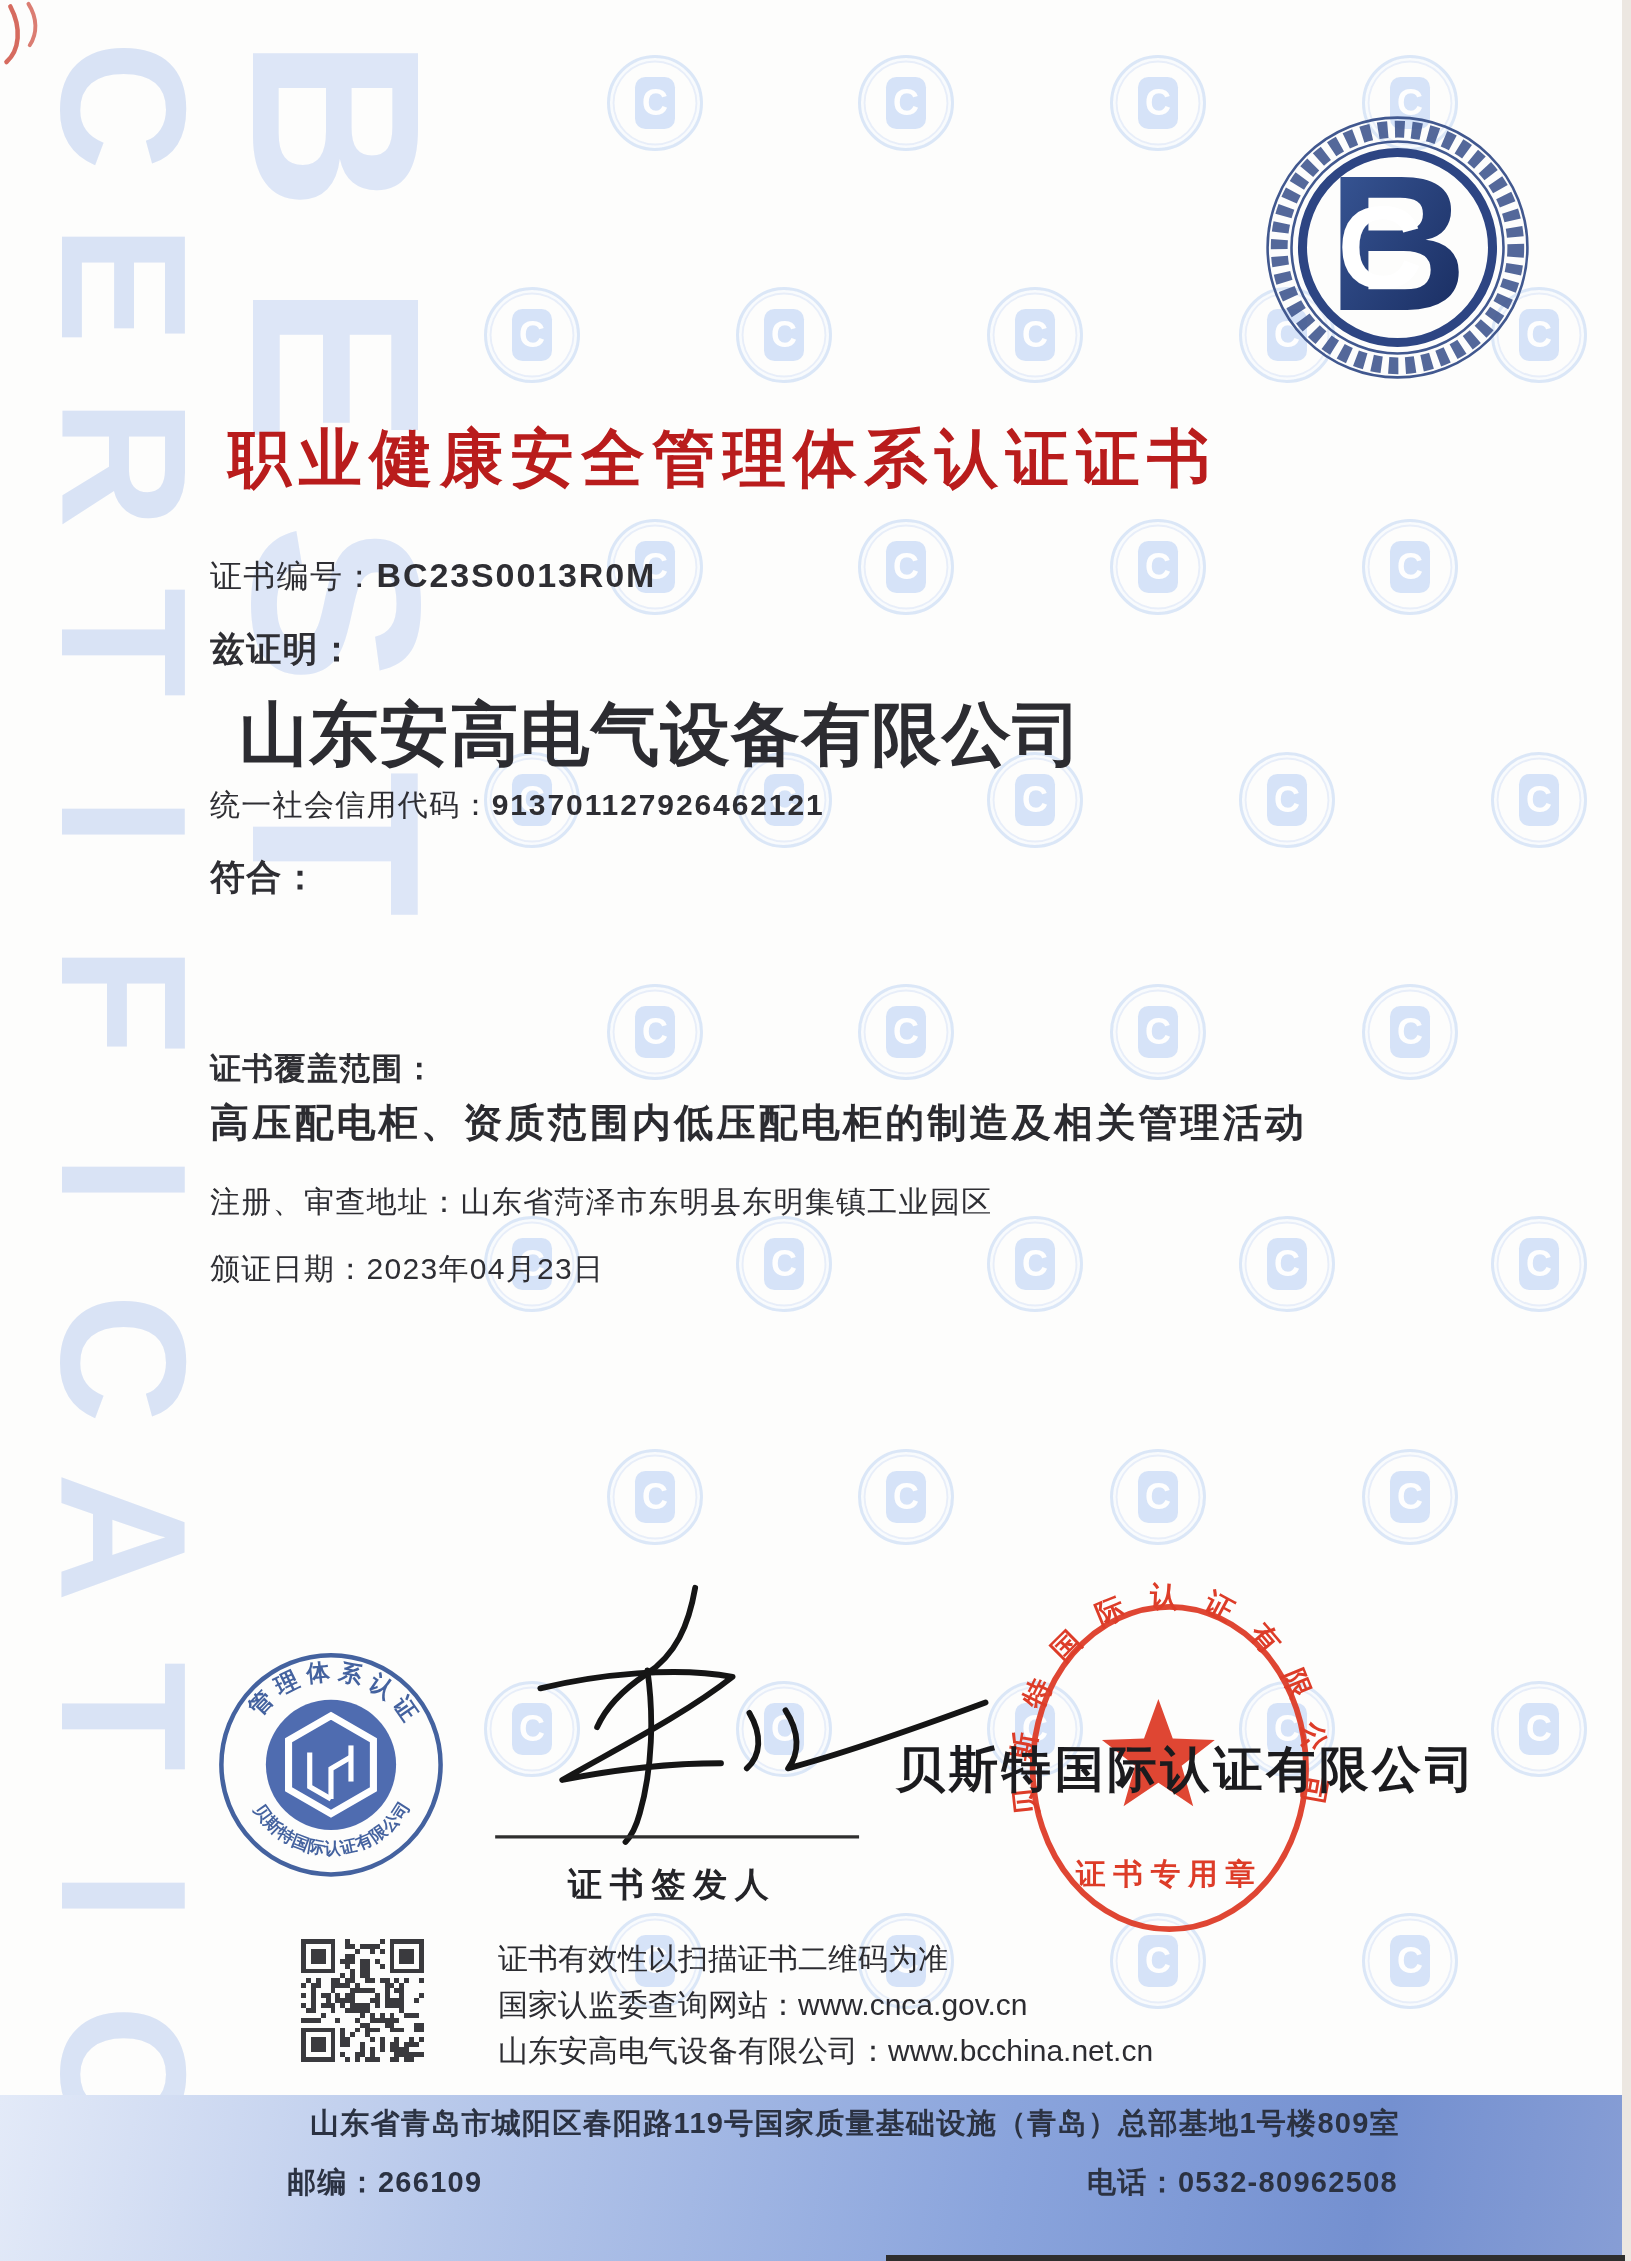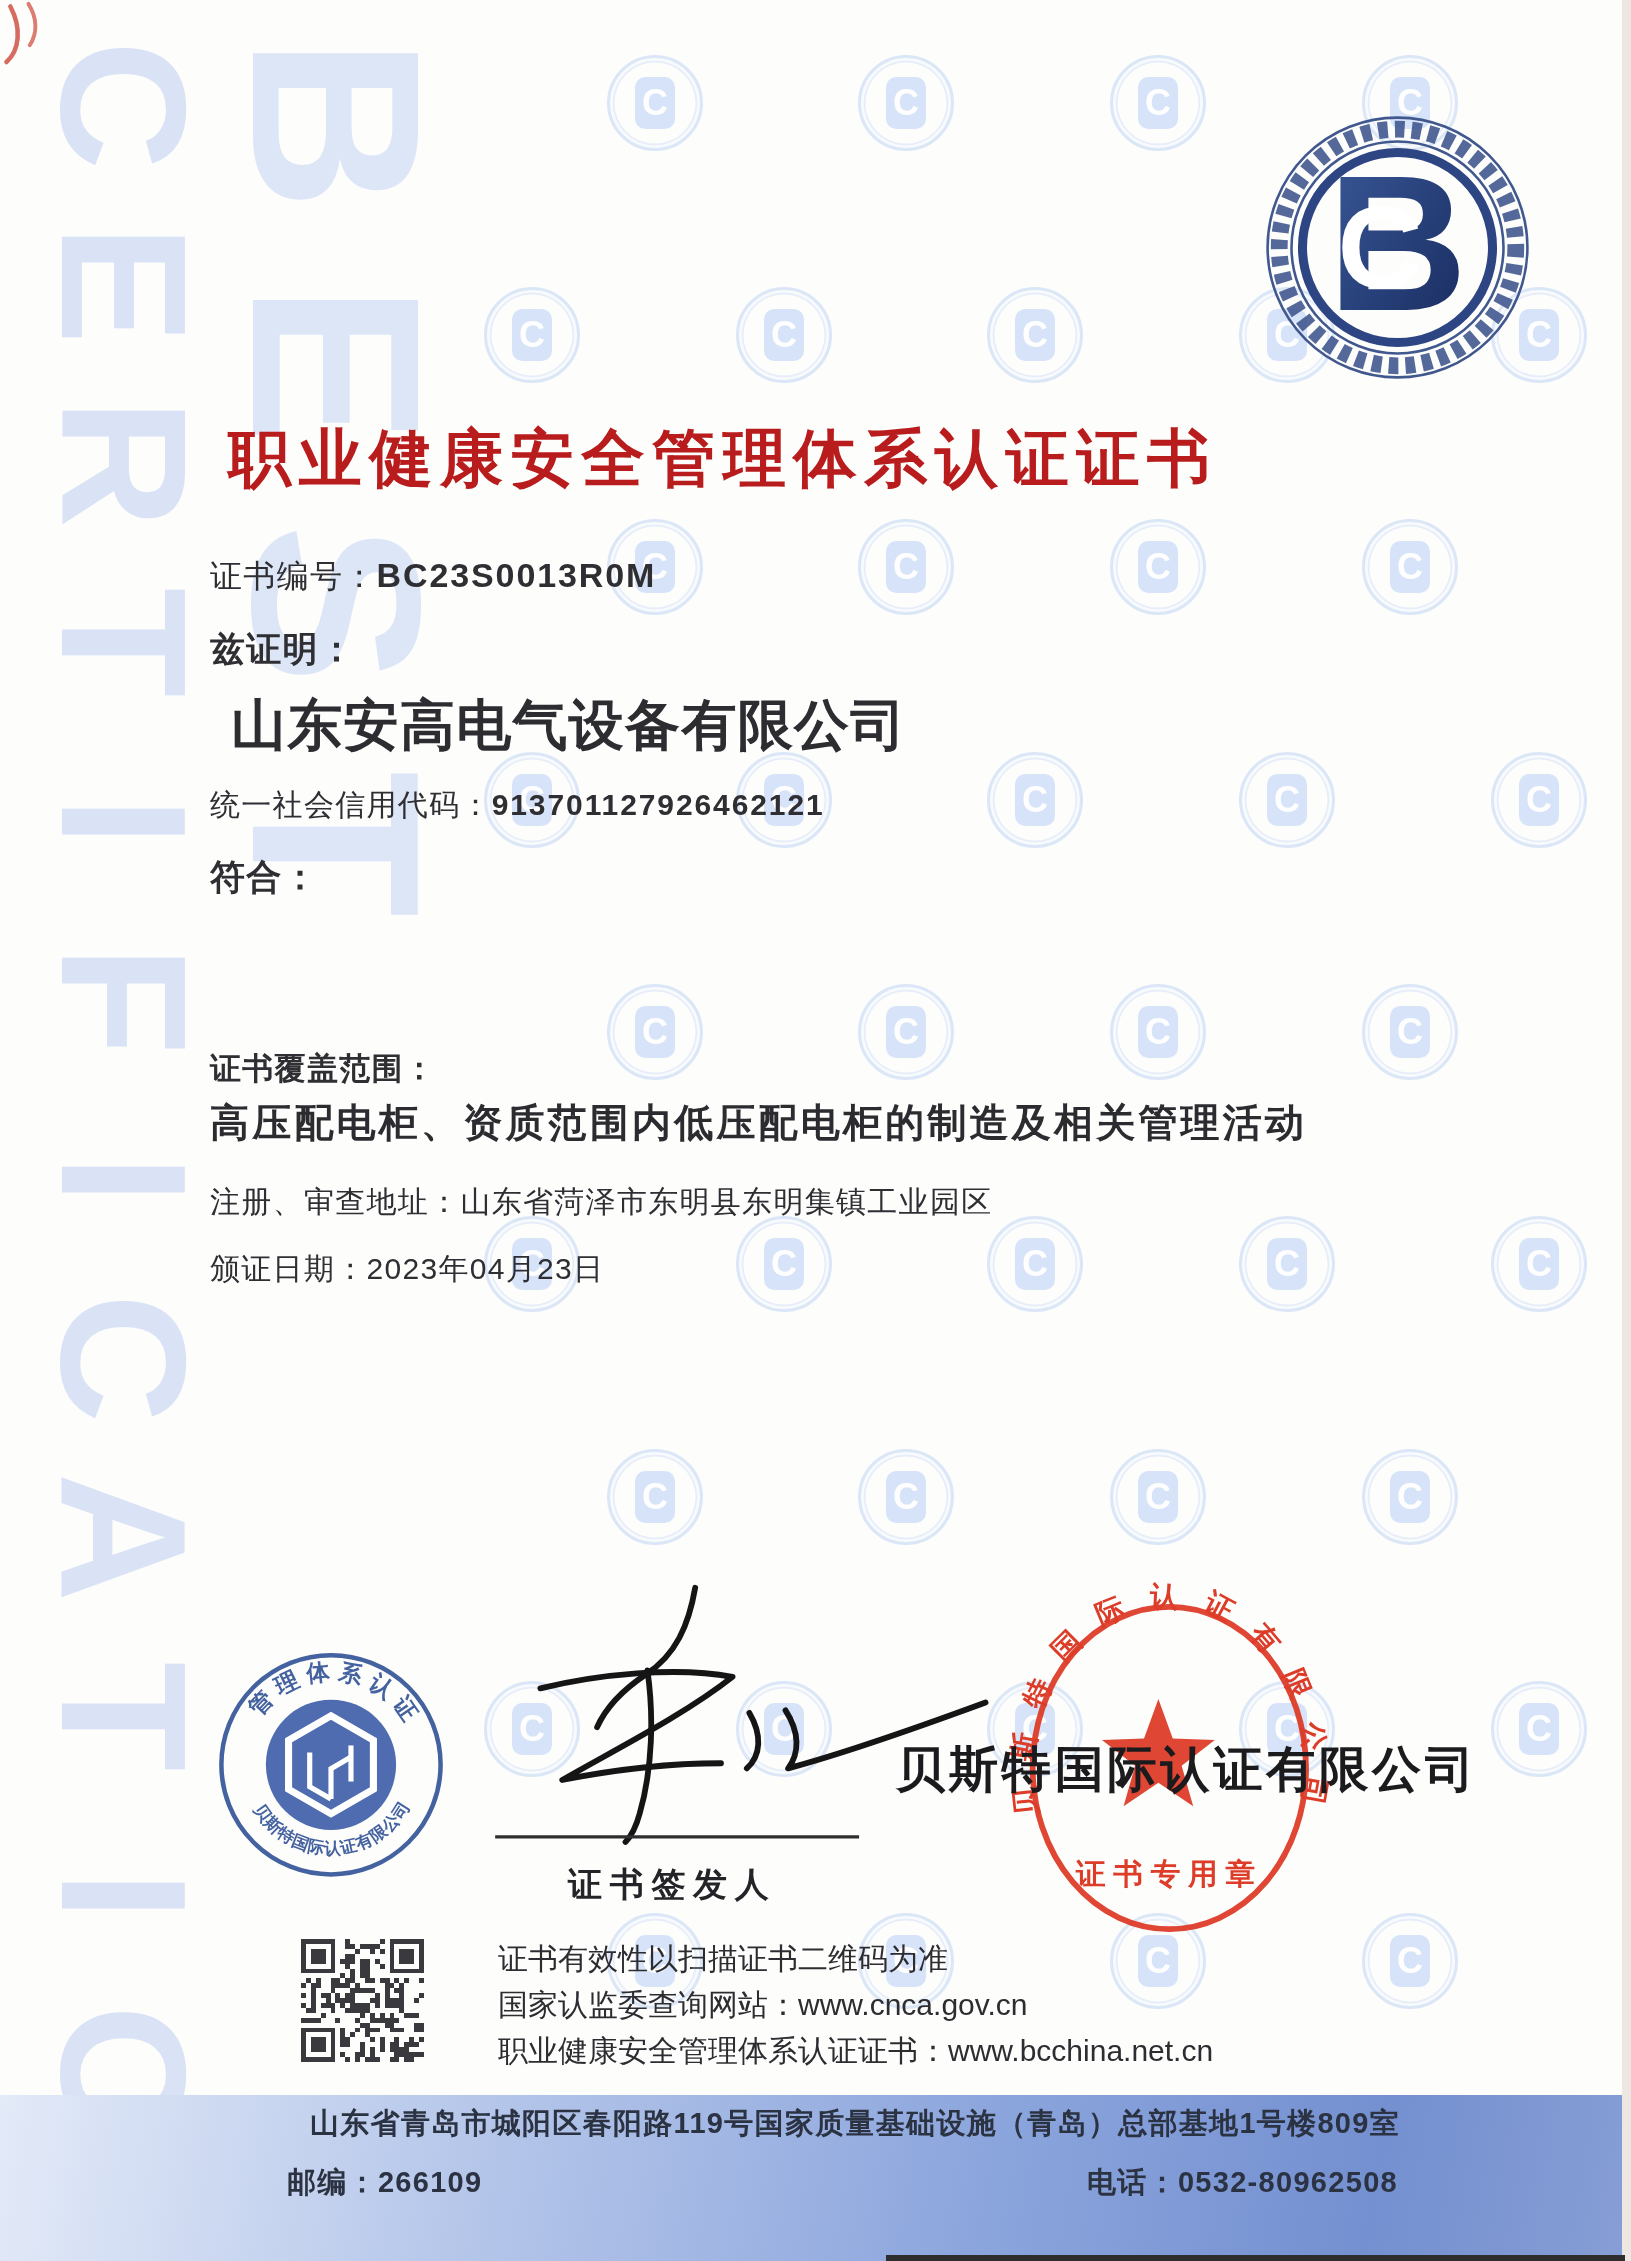"山东安高电气设备有限公司" #company { font-size: 55px -> 69px; left: 231px -> 239px }
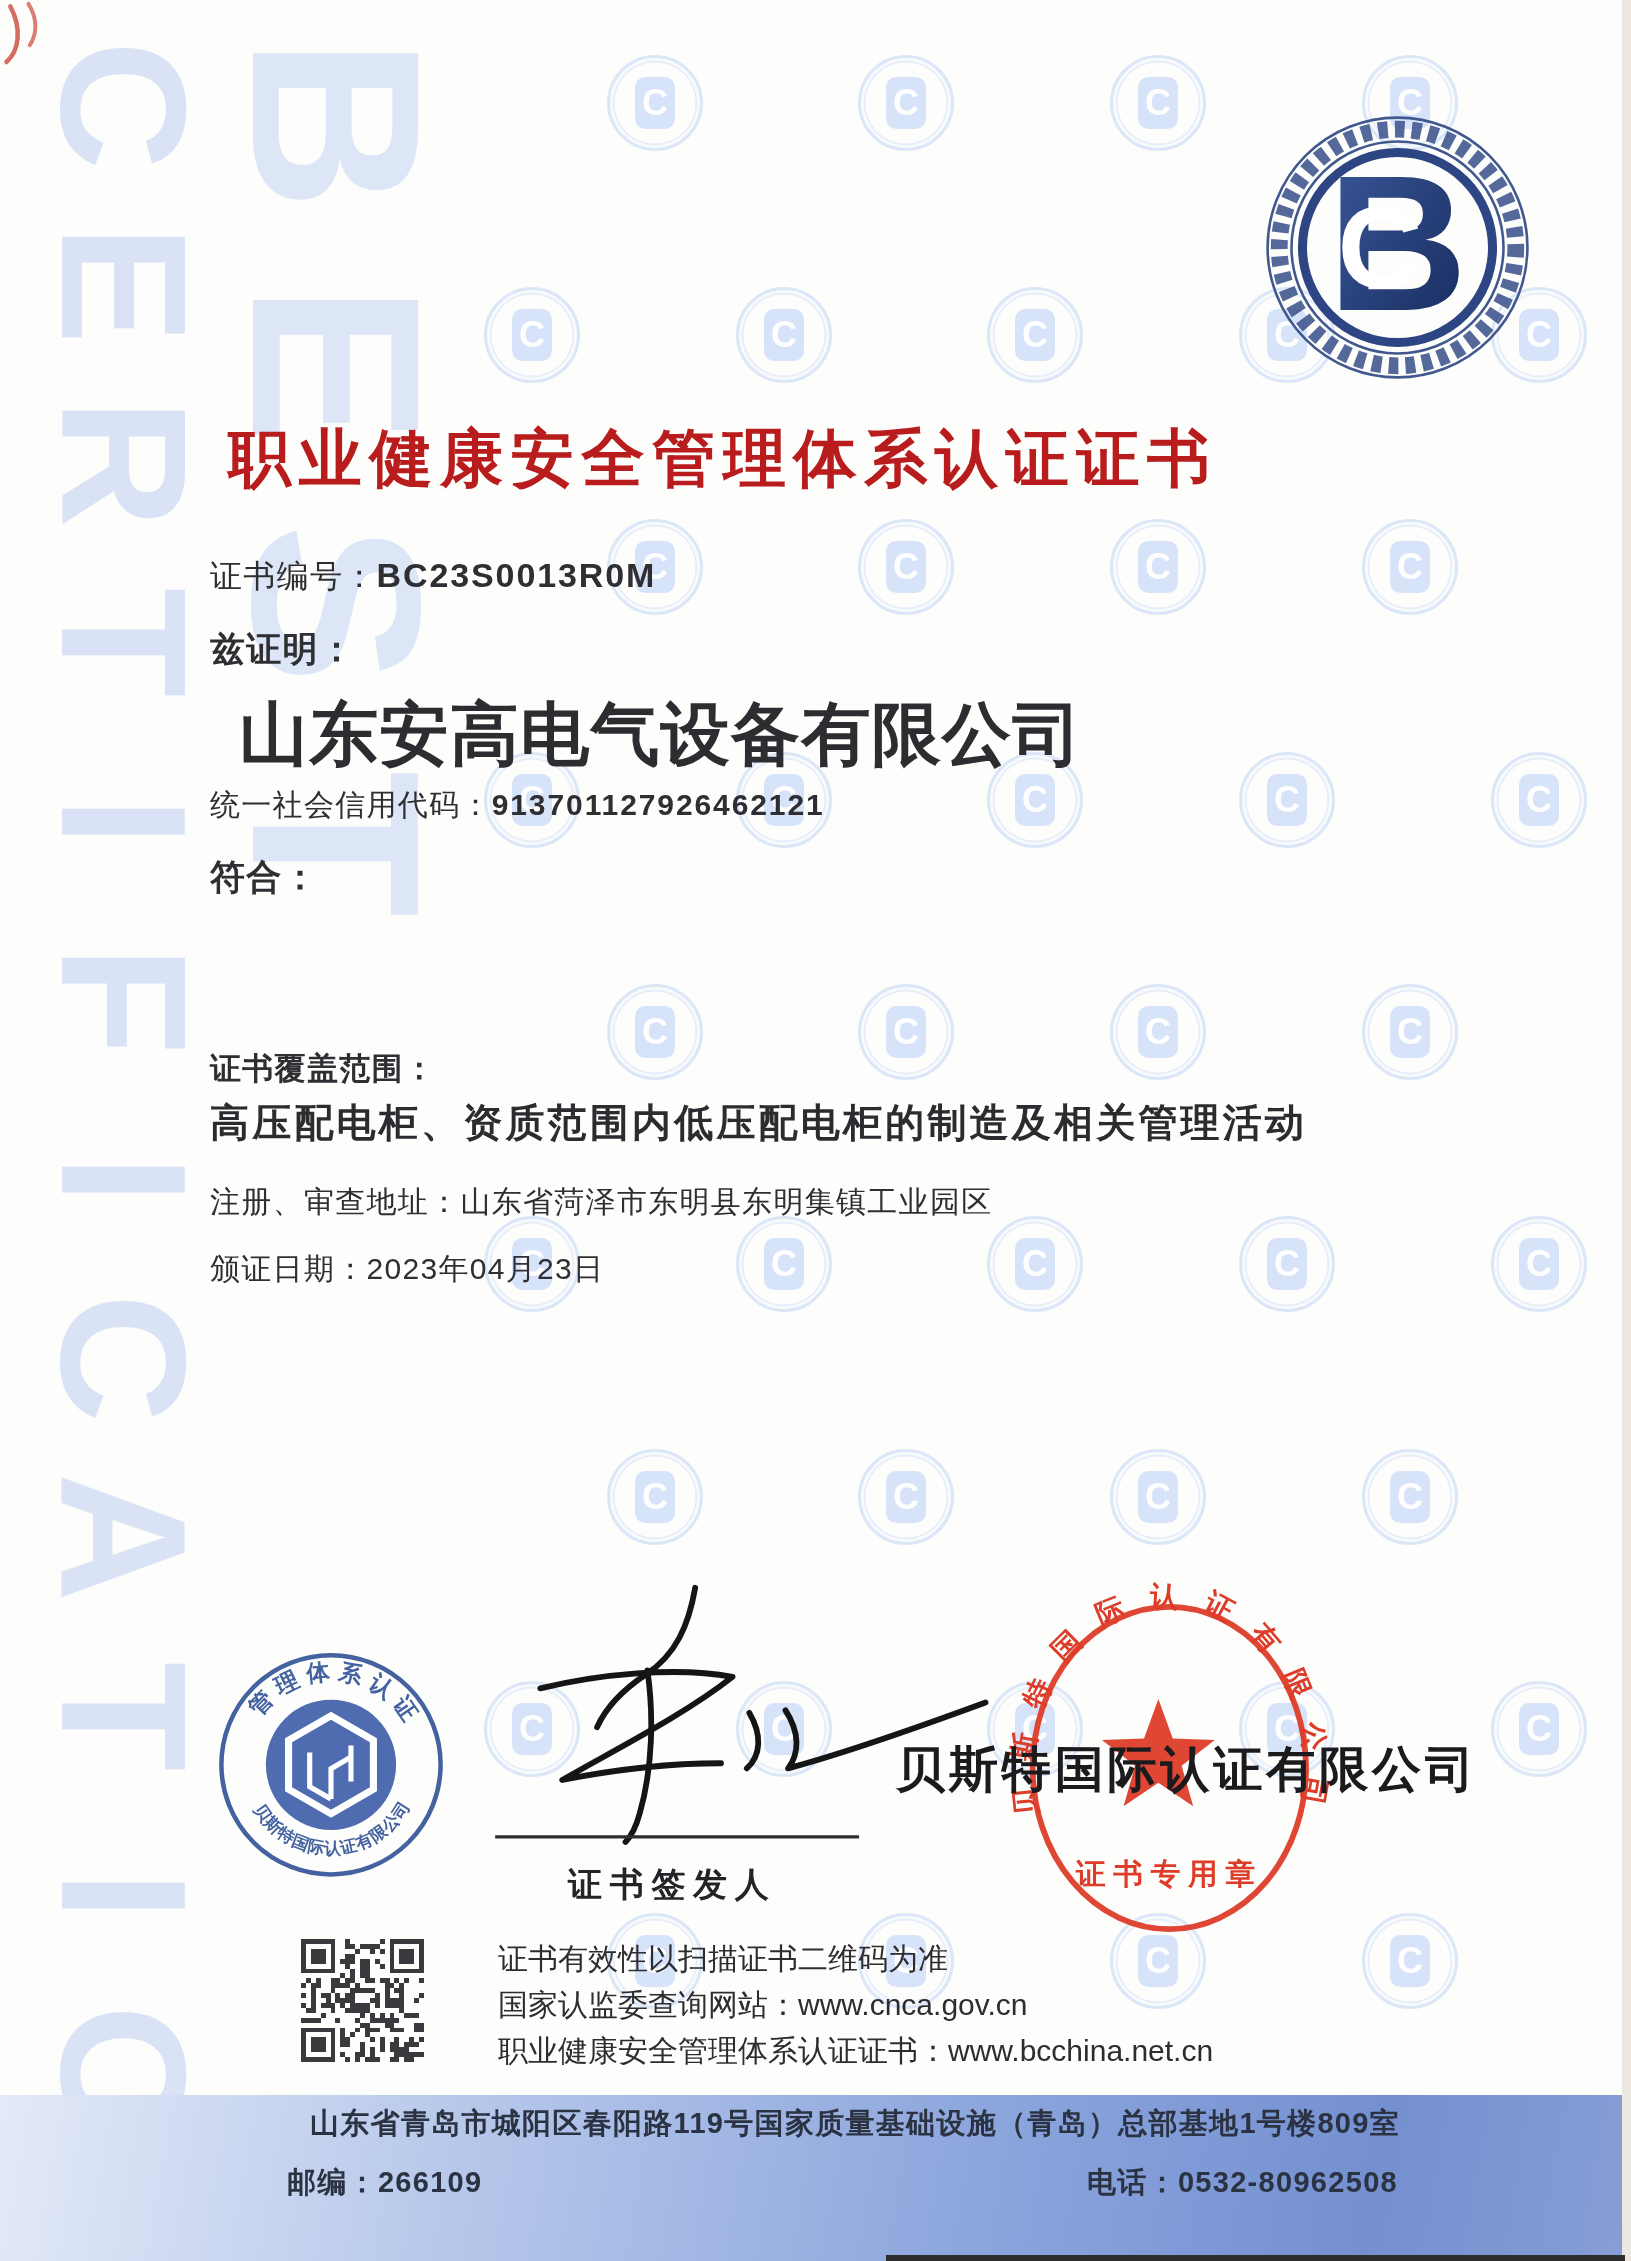"职业健康安全管理体系认证证书：" span { text: 职业健康安全管理体系认证证书 -> 山东安高电气设备有限公司 }
